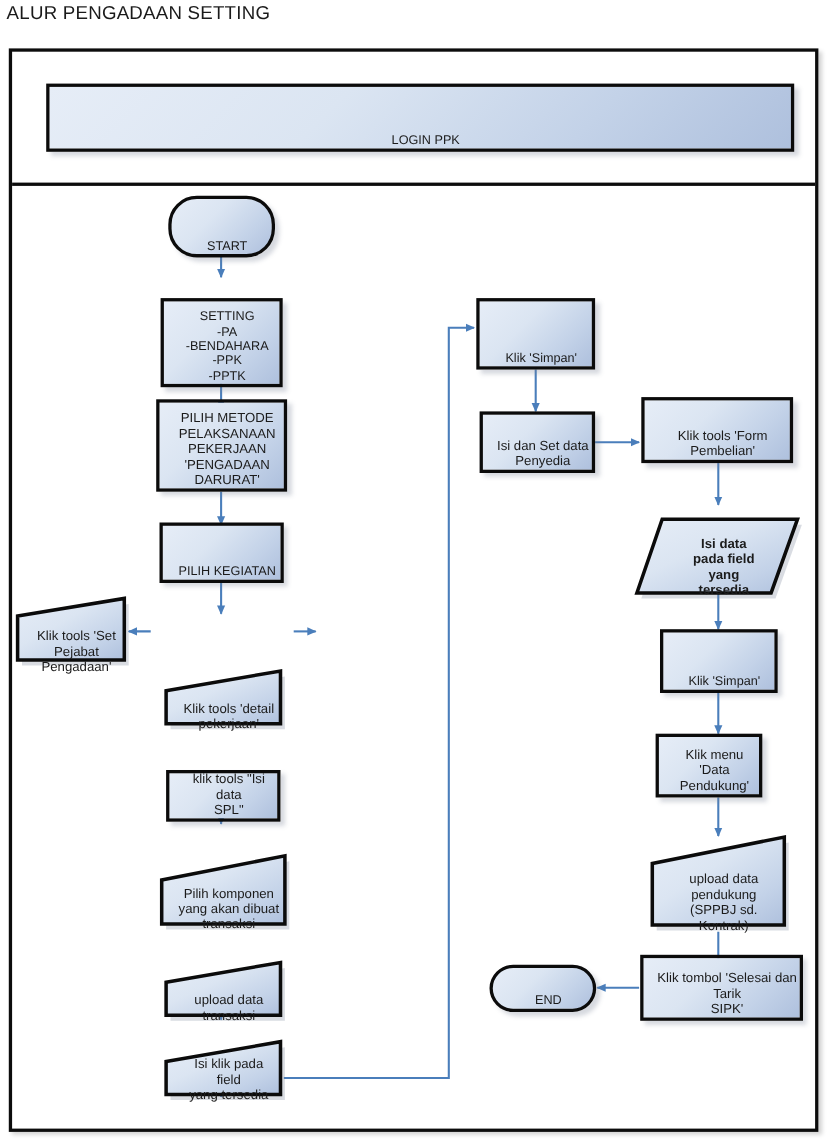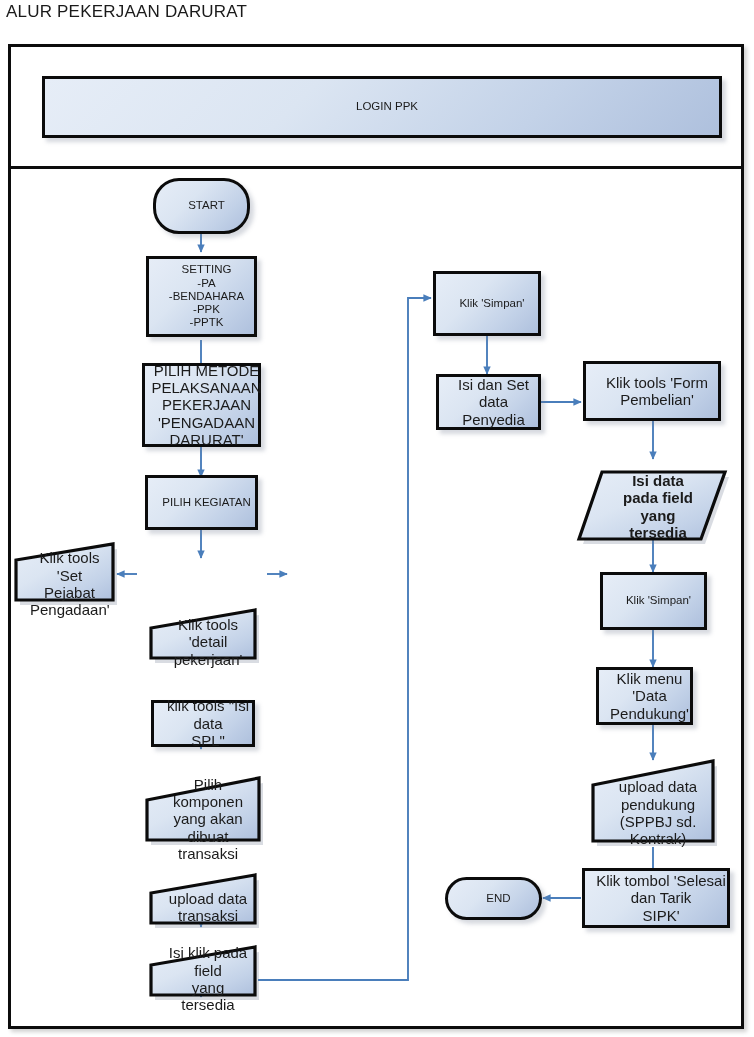"ALUR PEKERJAAN DARURAT" div { text: PEKERJAAN DARURAT -> PENGADAAN SETTING }
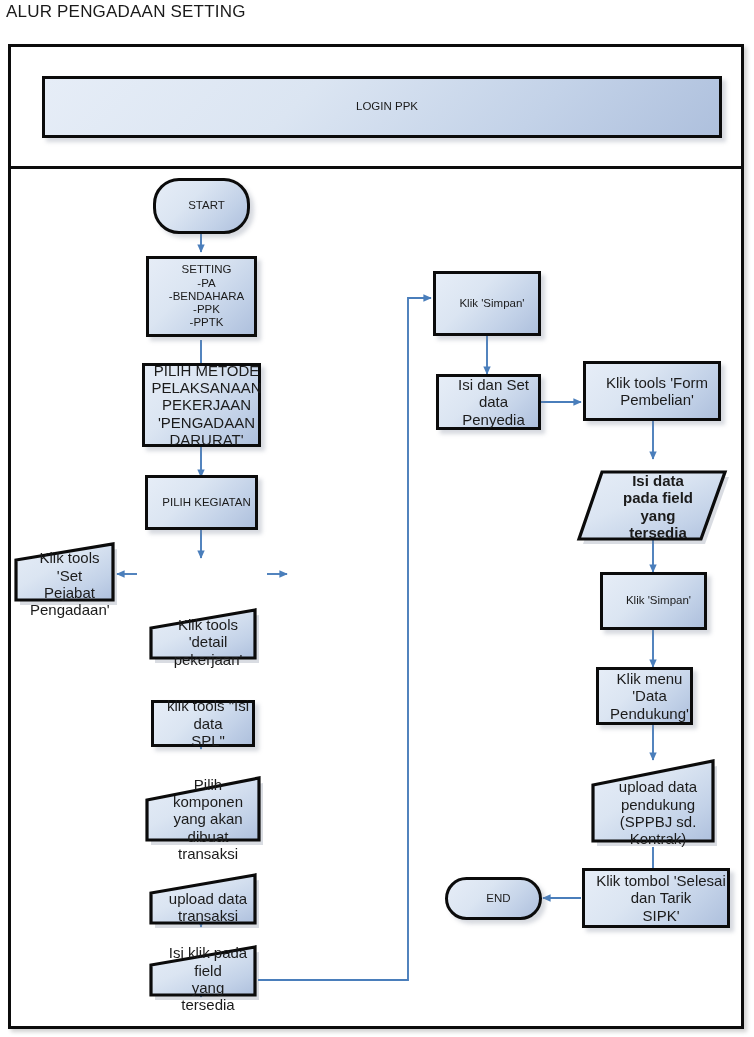"LOGIN PPK" .node { align-items: center -> flex-end }
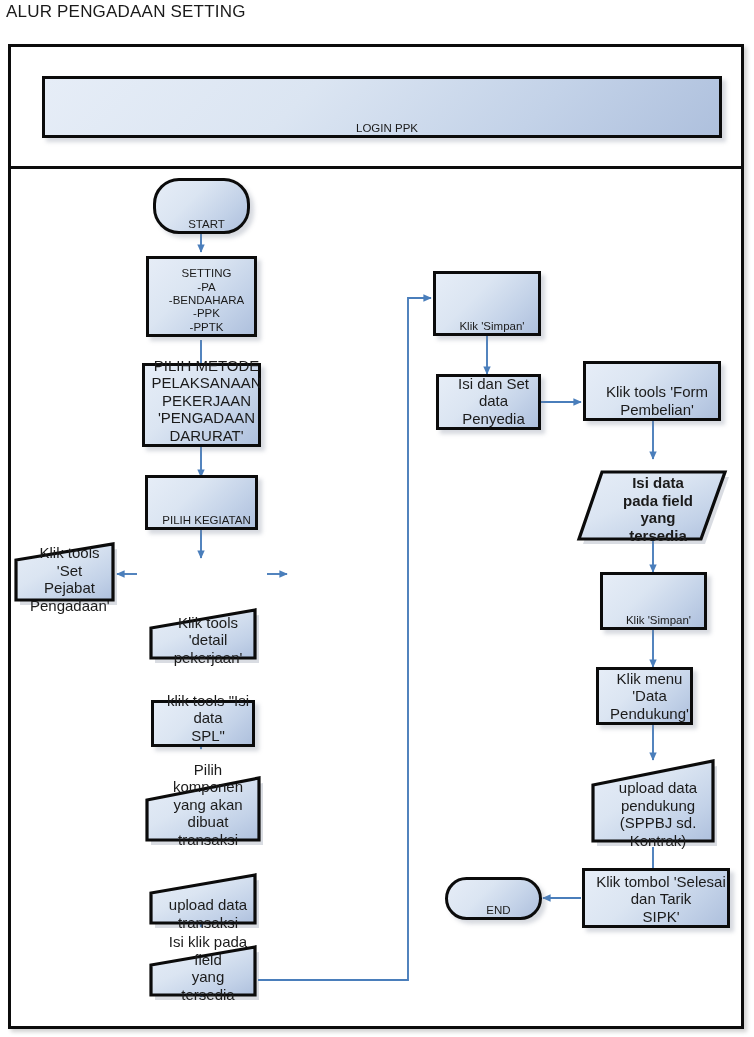"SETTING" div.node { top: 209px -> 224px }
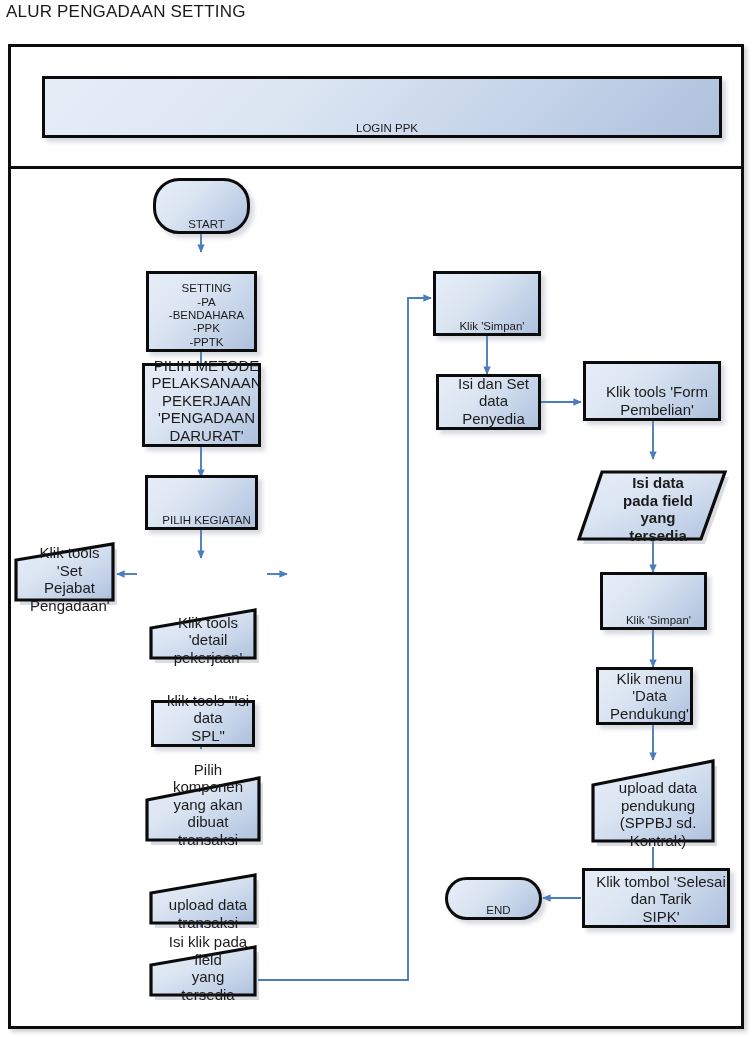"PILIH METODE" .t11 { font-size: 15px -> 12px }
